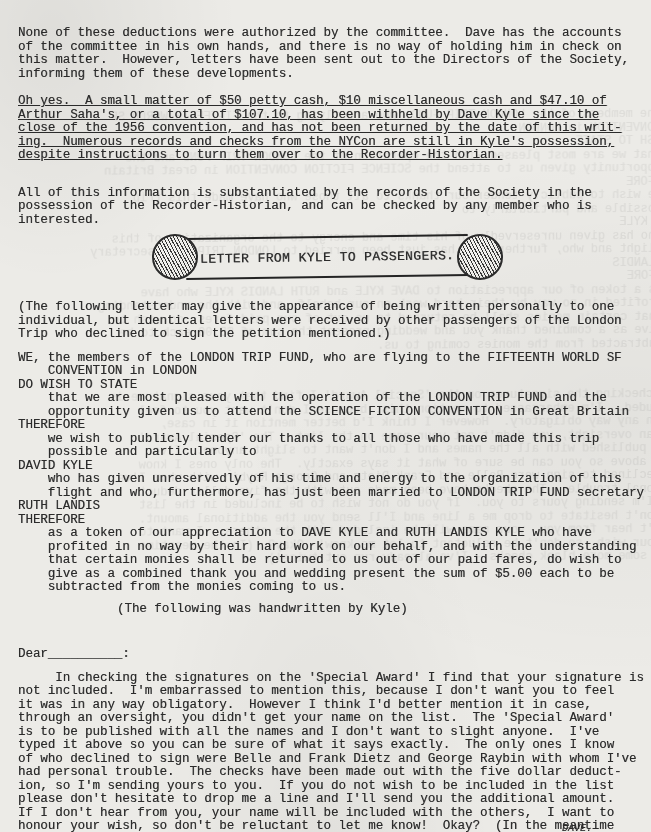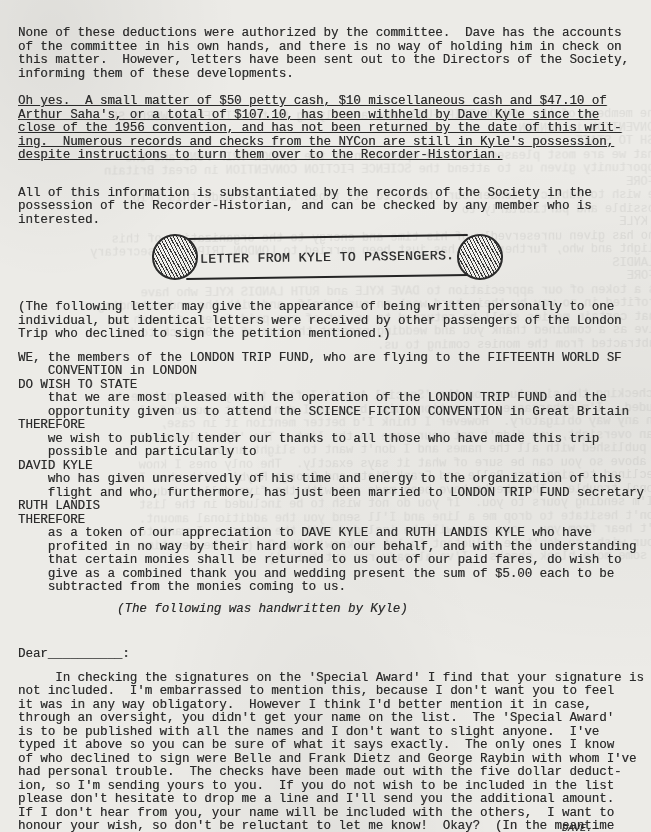"(The following was handwritten by" .handwritten-note { font-style: italic -> none }
